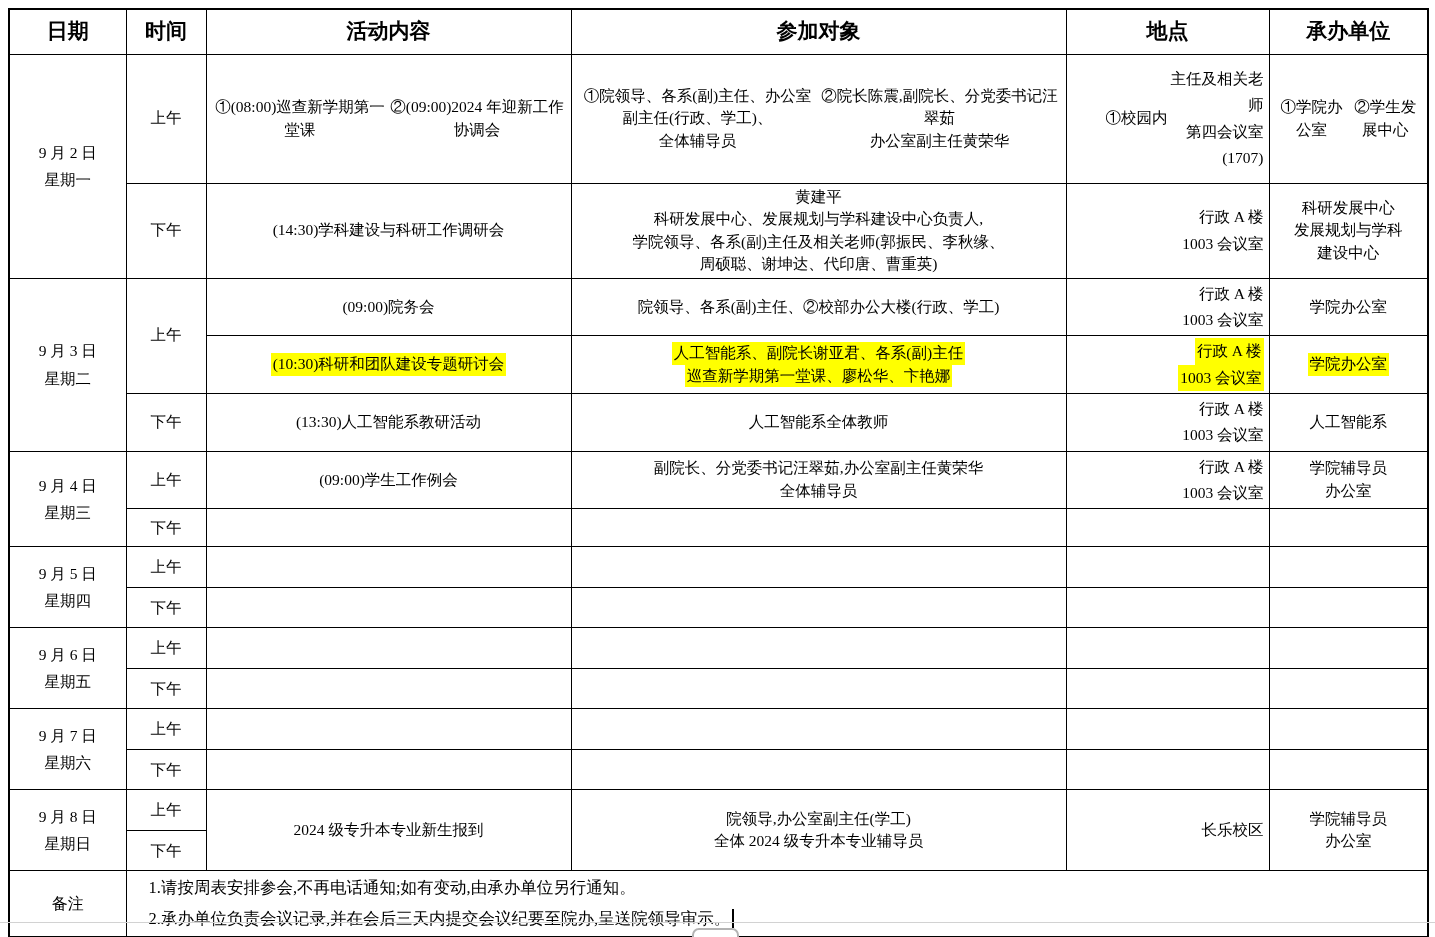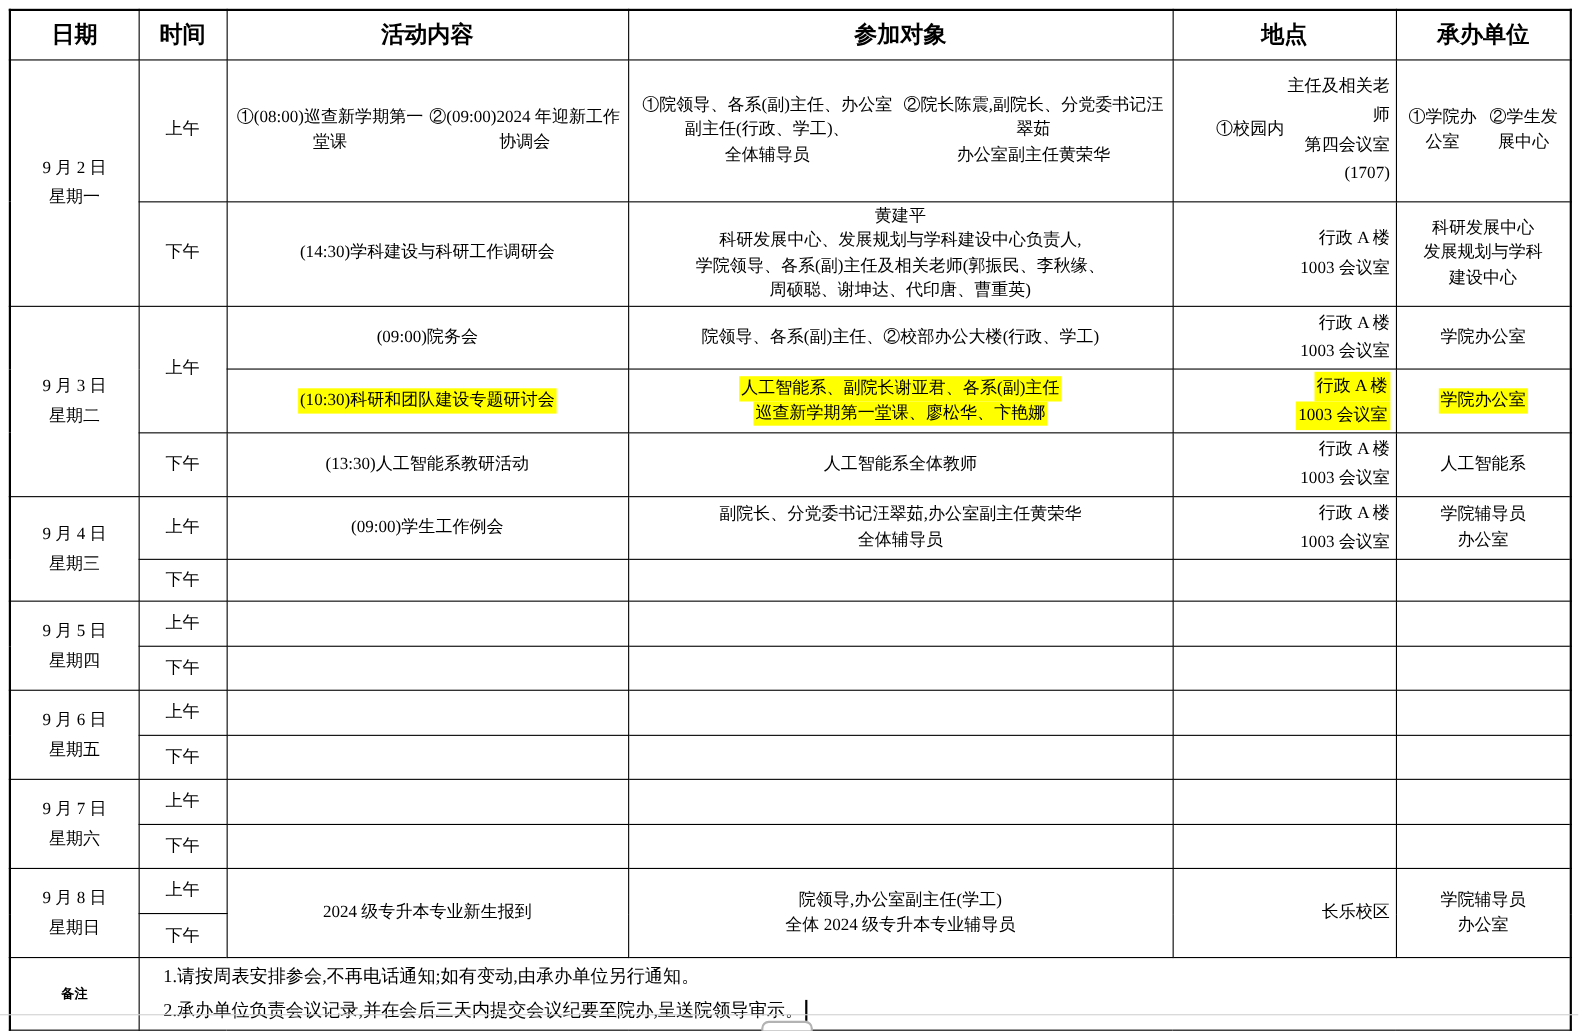"备注" td.remLabel { font-size: 12px -> 16px; font-weight: bold -> normal }
